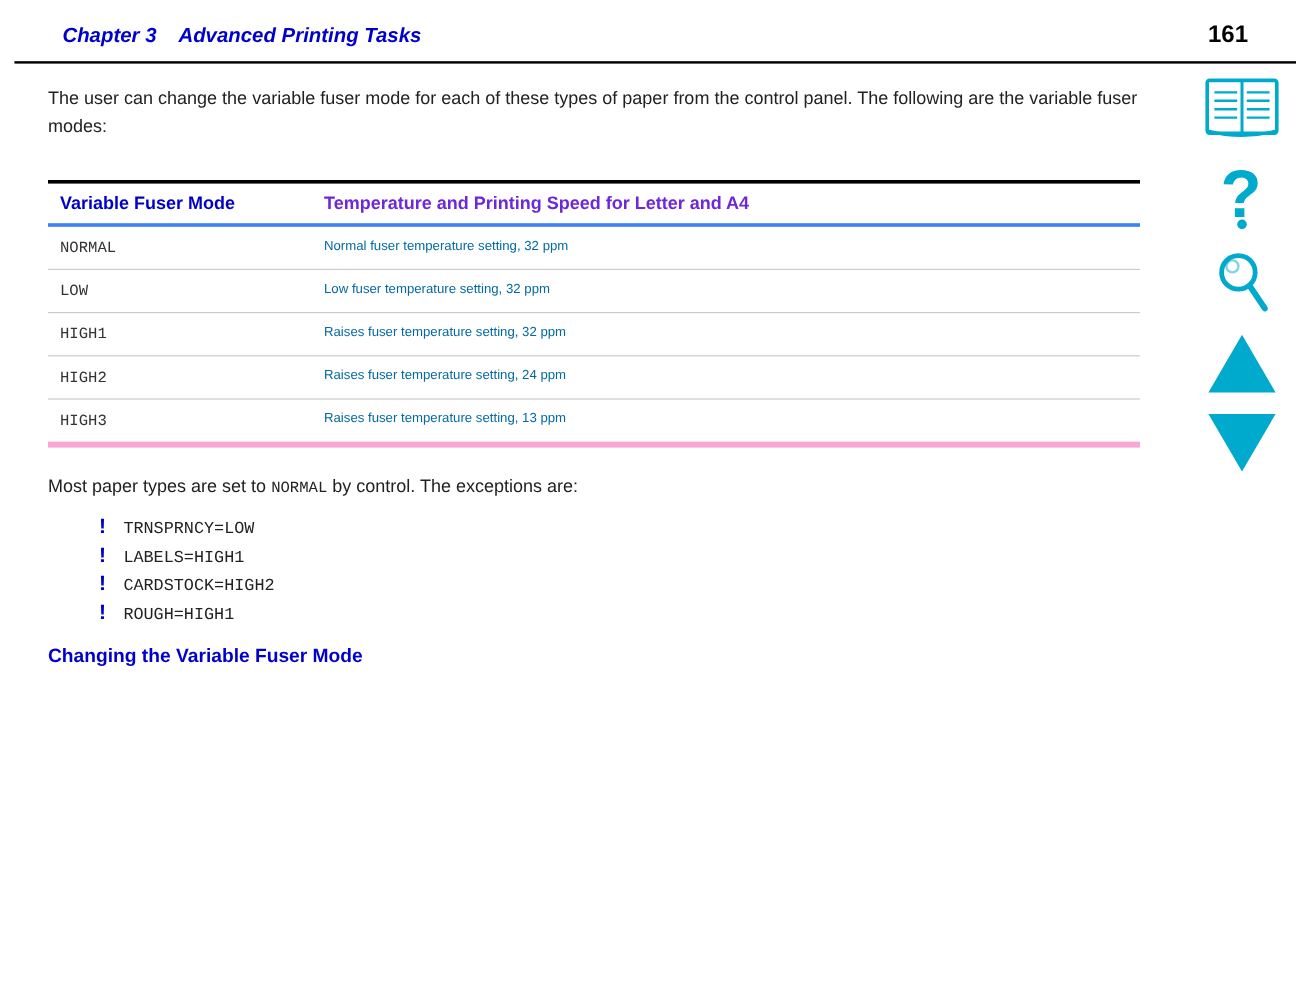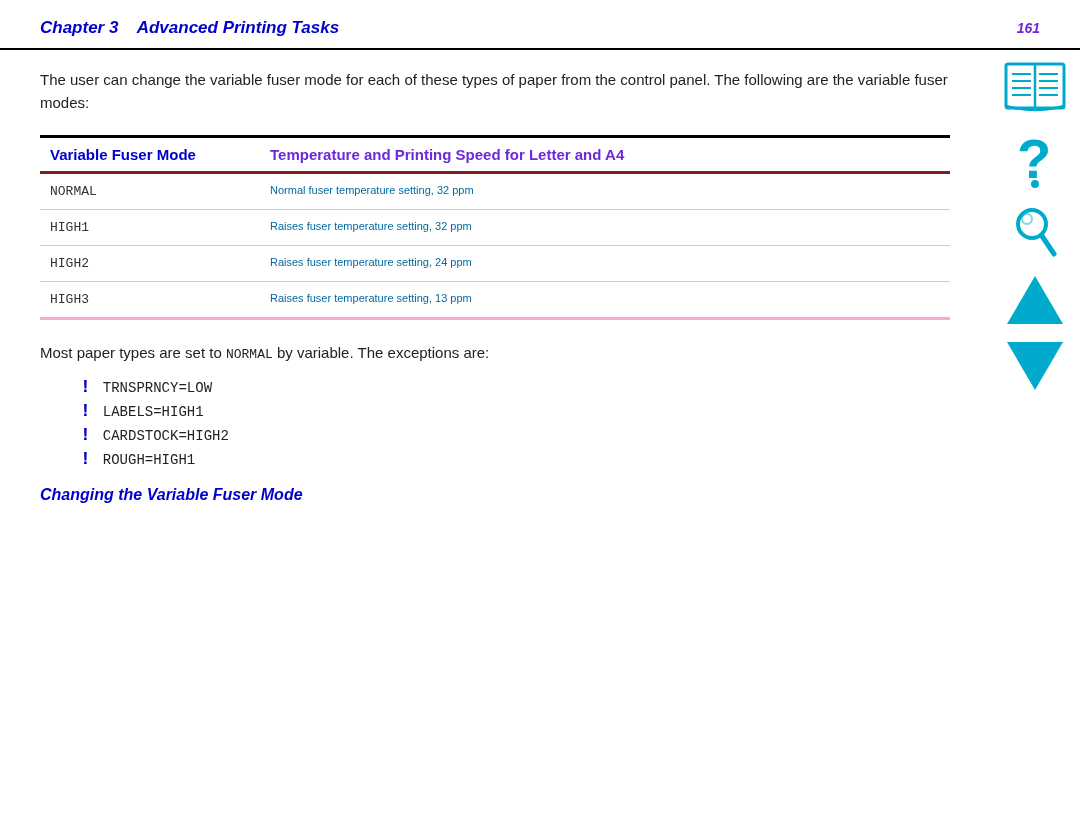"Chapter 3 Advanced Printing Tasks" .header { margin-left: none -> 12px }
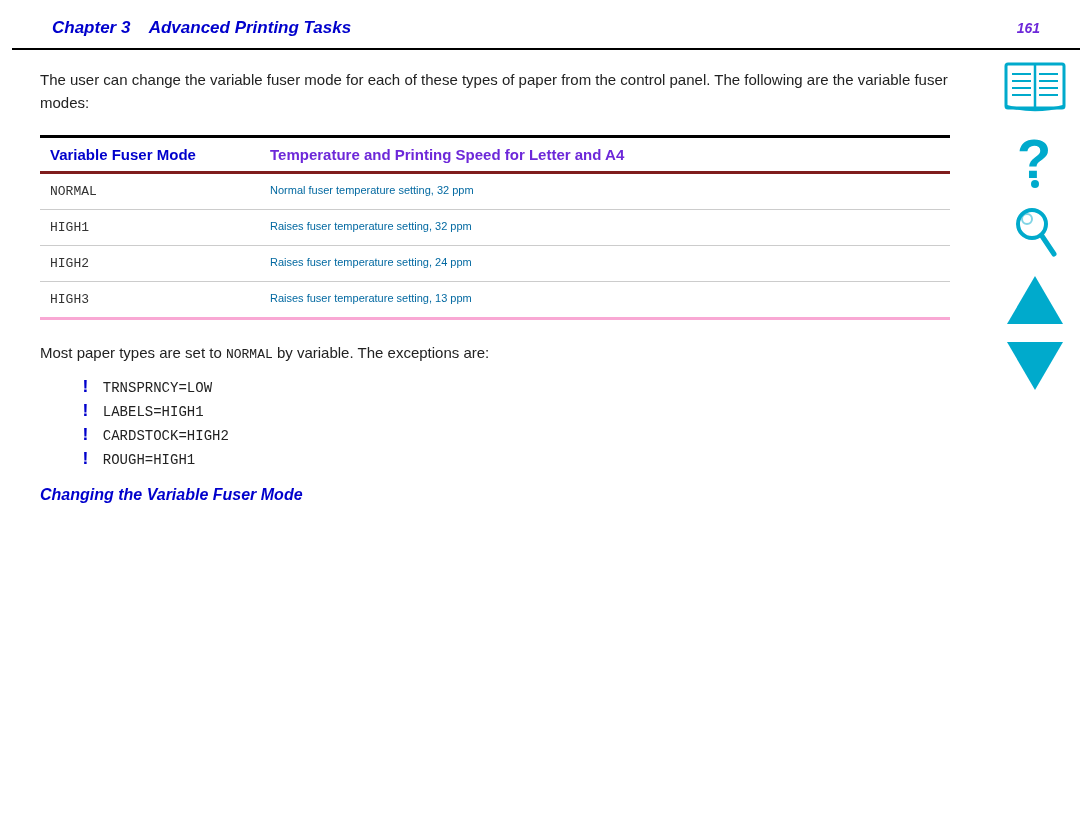"161" .header-right { color: #6d28d9 -> #000000; font-size: 14px -> 20px; font-style: italic -> none }
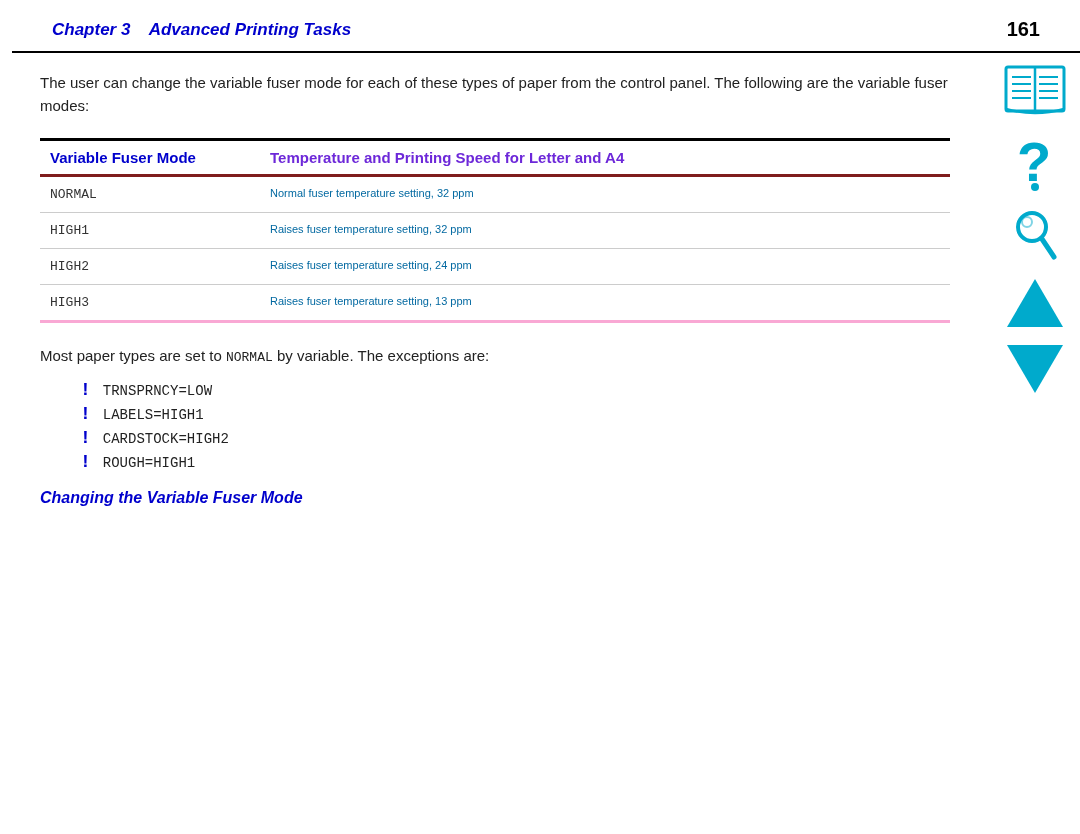"The user can change the" .intro-text { margin-bottom: 20px -> 32px }
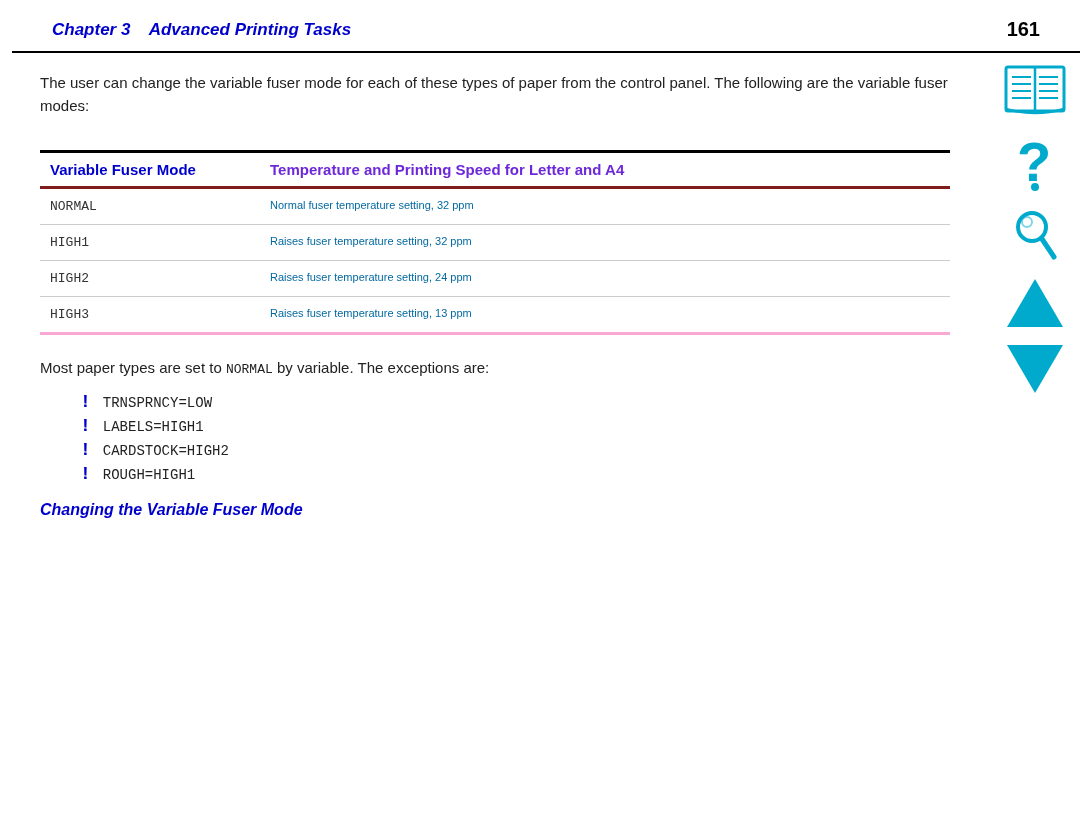"Variable Fuser Mode" .fuser-table .table-header-row th { border-bottom: 3px solid #7f1d1d -> 3px solid #3b82f6 }
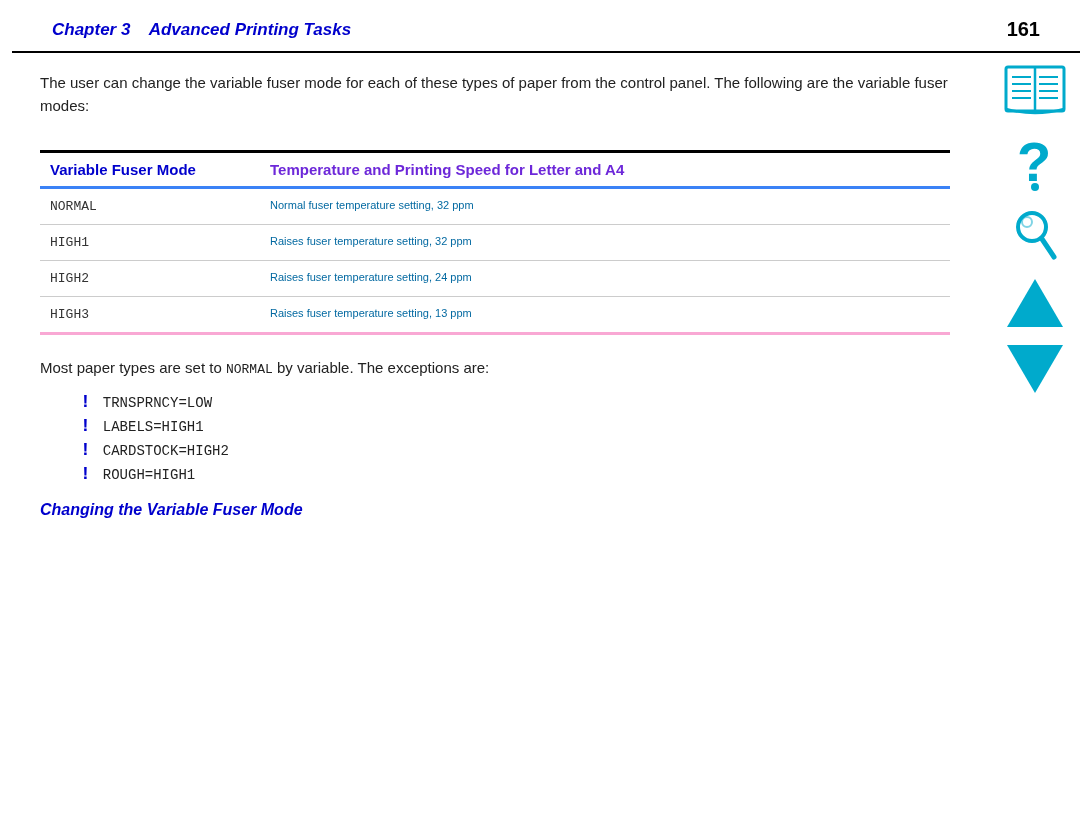"LOW" tr.data-row { html: none -> <tr> <td>LOW</td> <td>Low fuser temperature setting, 32 ppm</td> </tr> }
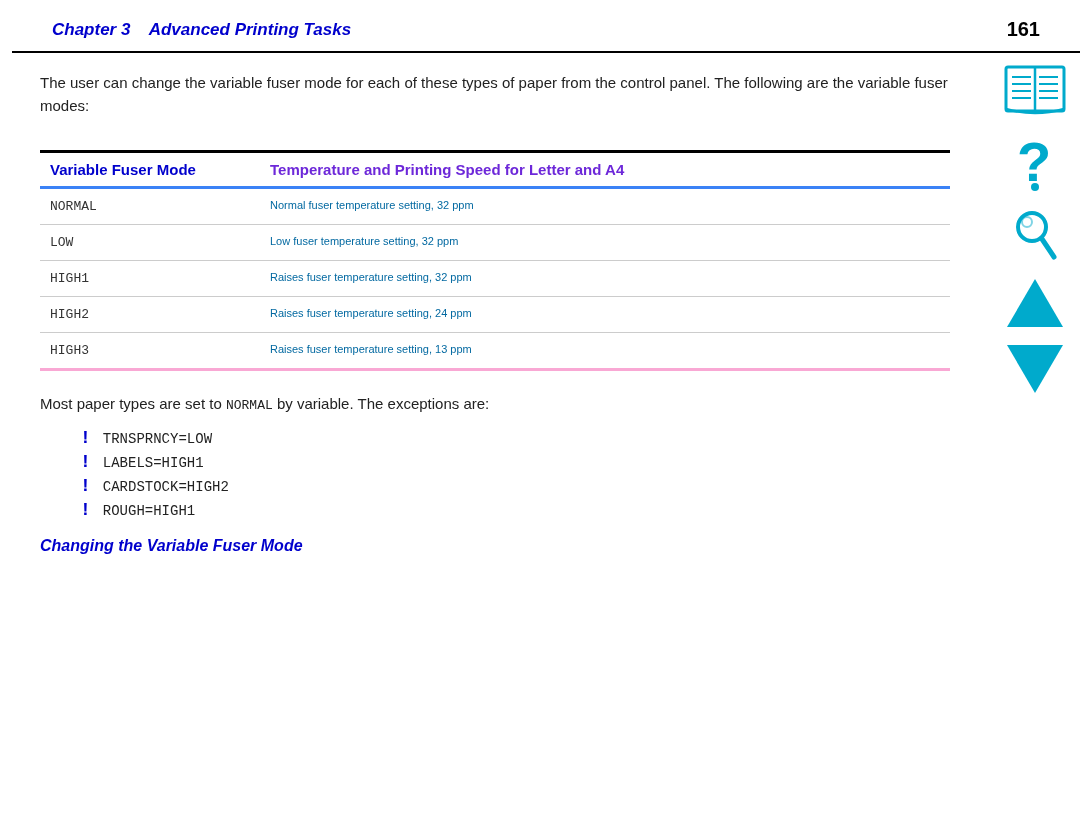"HIGH3" .fuser-table .data-row:last-child td { border-bottom: 3px solid #f9a8d4 -> 5px solid #f9a8d4 }
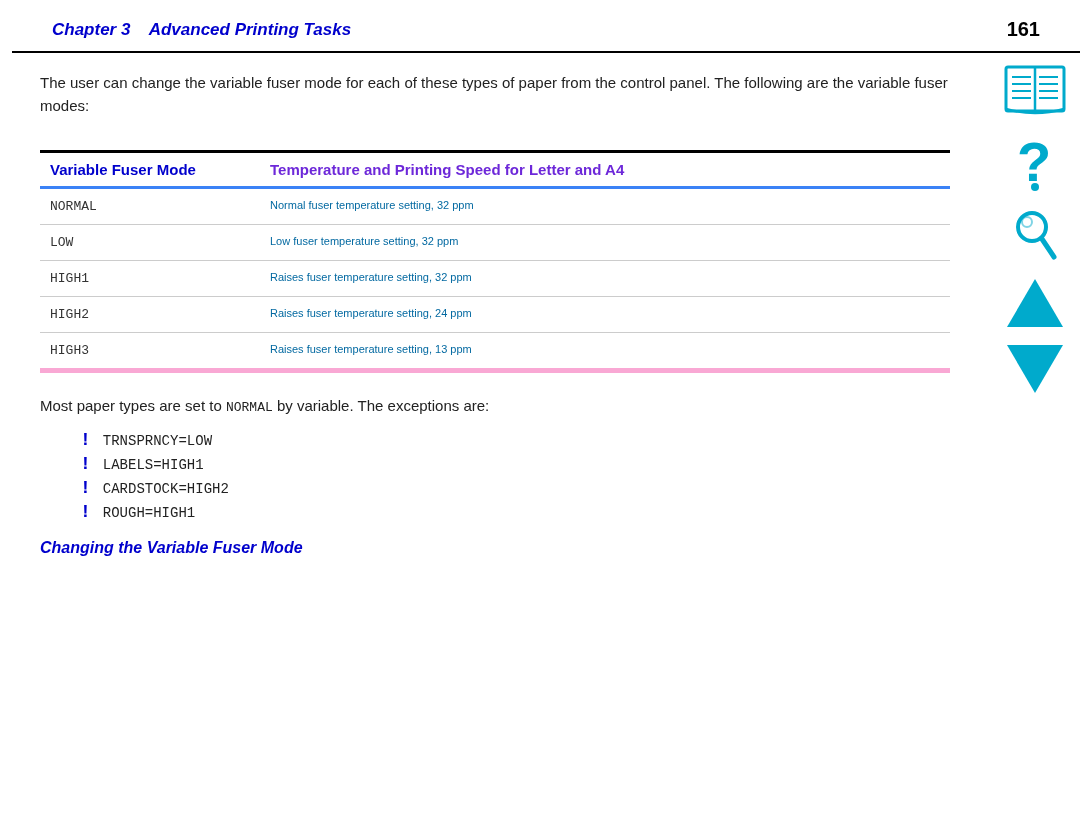"by variable. The exceptions are:" span { text: variable -> control }
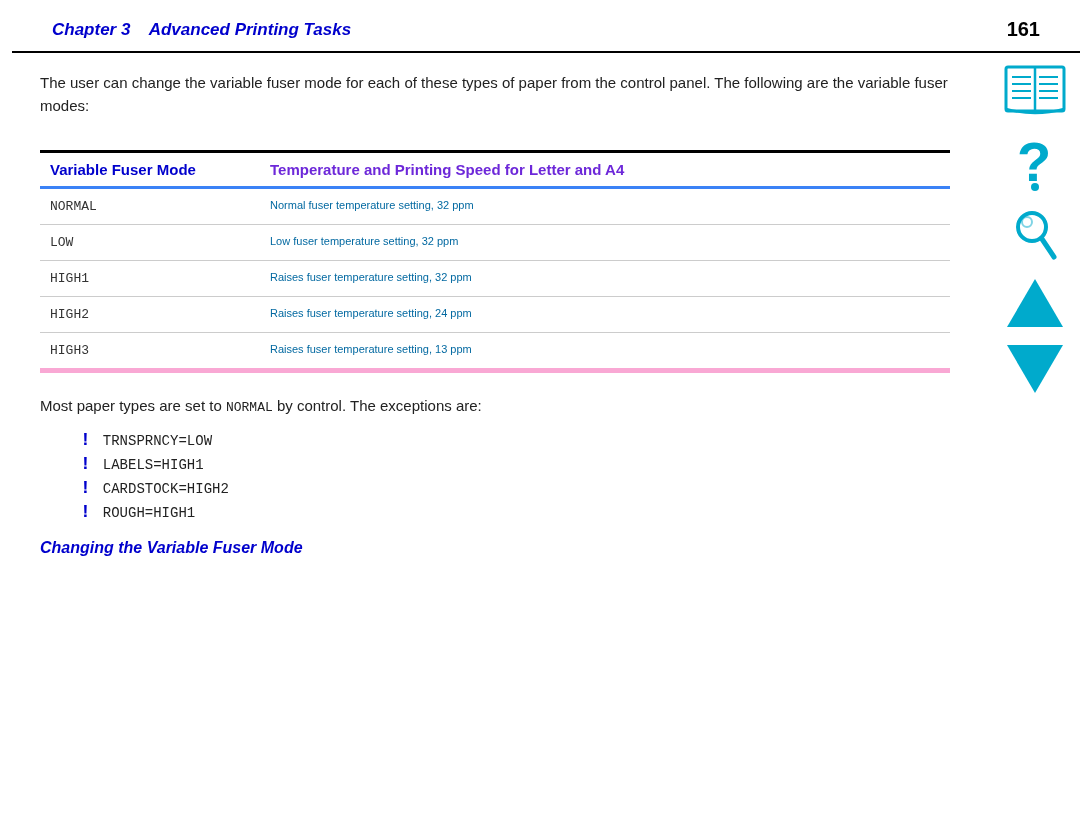"Changing the Variable Fuser Mode" .footer-link { font-style: italic -> none }
